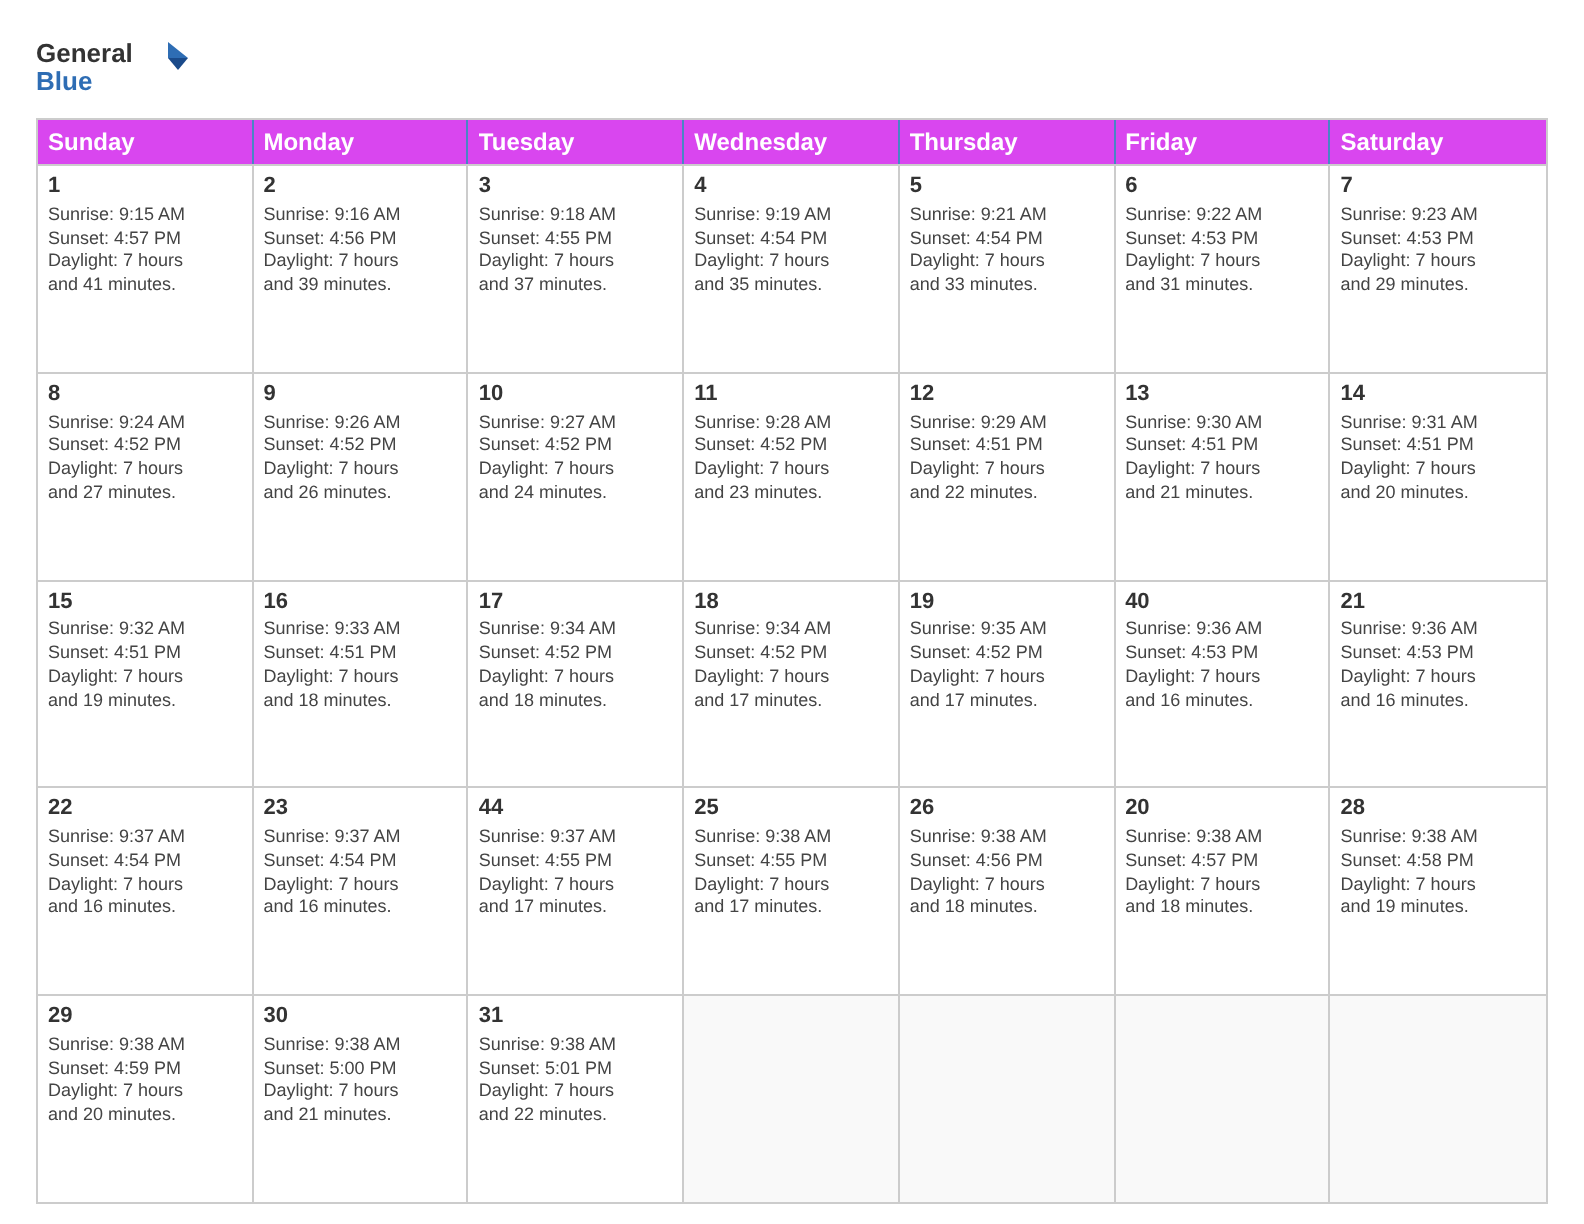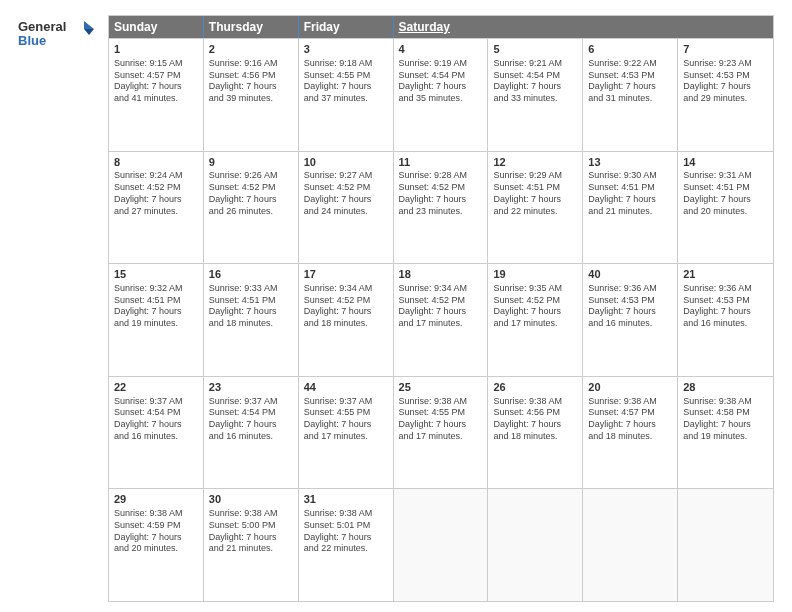"General" .page { flex-direction: row -> column }
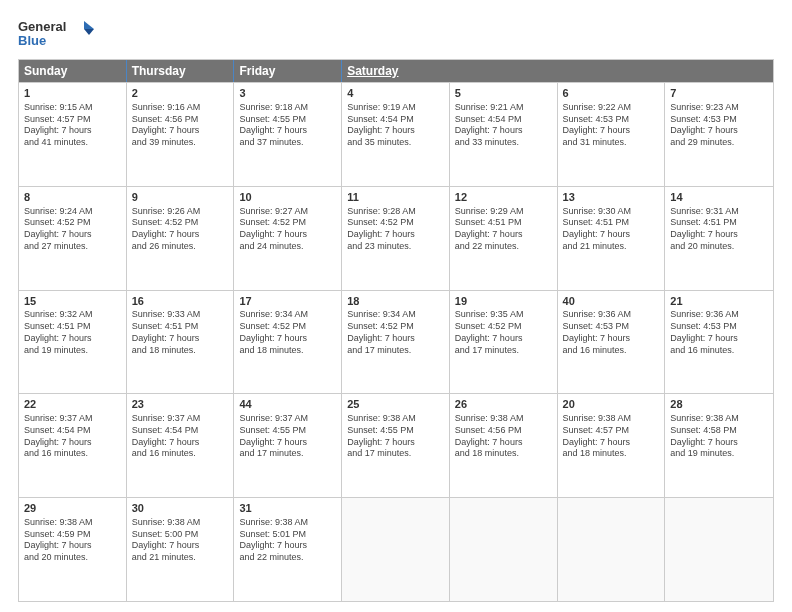"Sunday" .cal-header-row { background: #737373 -> #d946ef }
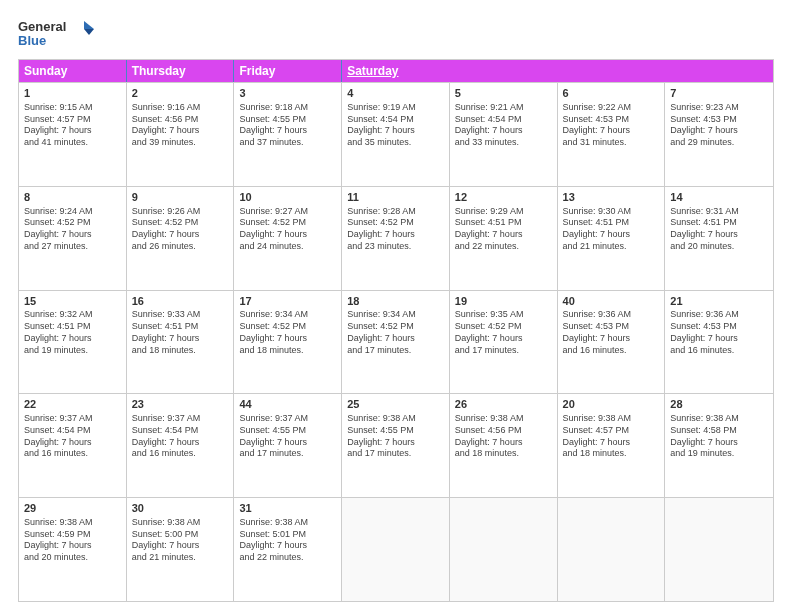"Monday" div.cal-header-cell { html: none -> <div>Monday</div> }
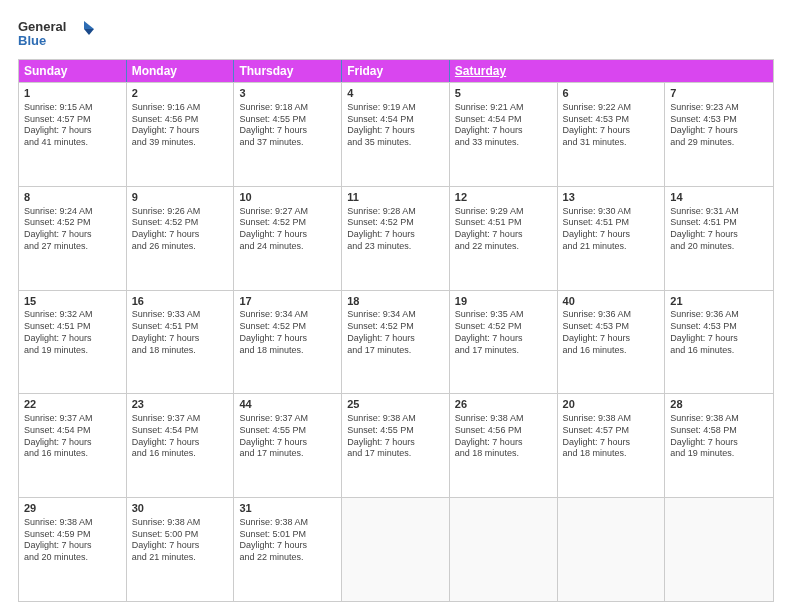"Tuesday" div.cal-header-cell { html: none -> <div>Tuesday</div> }
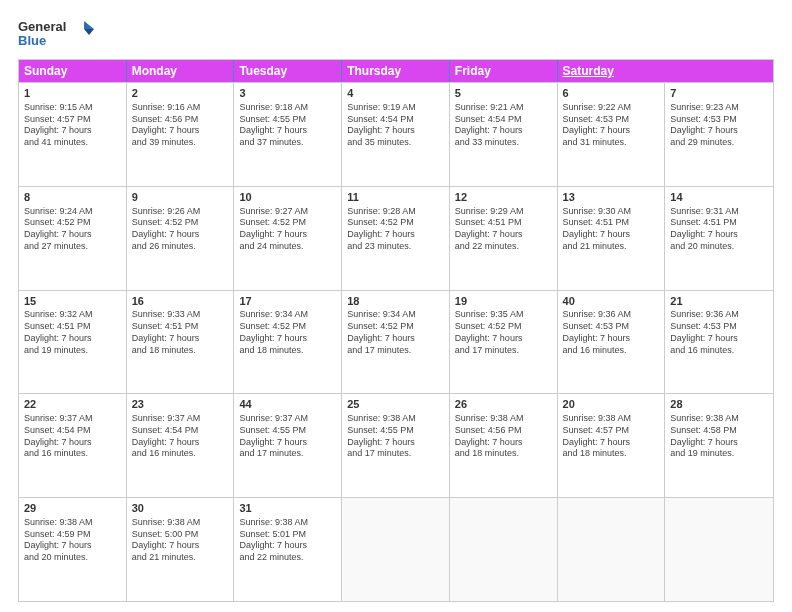"Wednesday" div.cal-header-cell { html: none -> <div>Wednesday</div> }
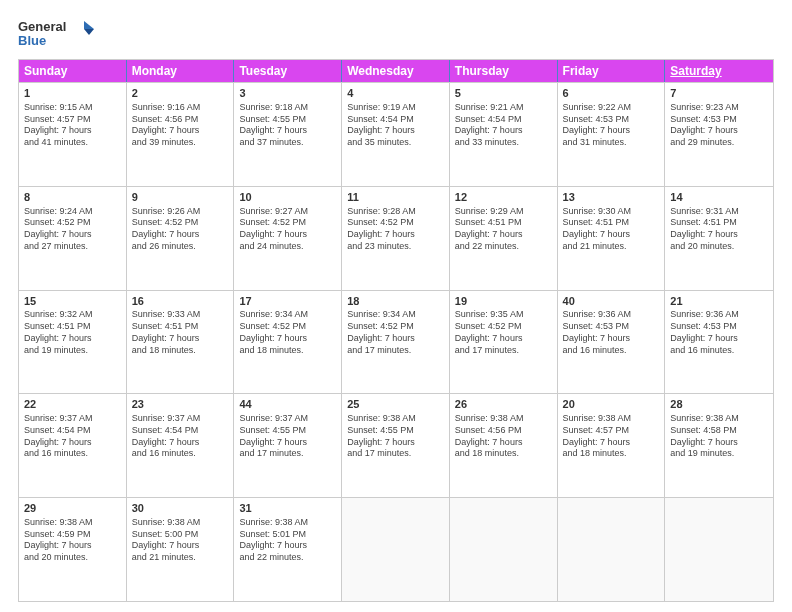"Saturday" .cal-header-cell:last-child { text-decoration: underline -> none }
